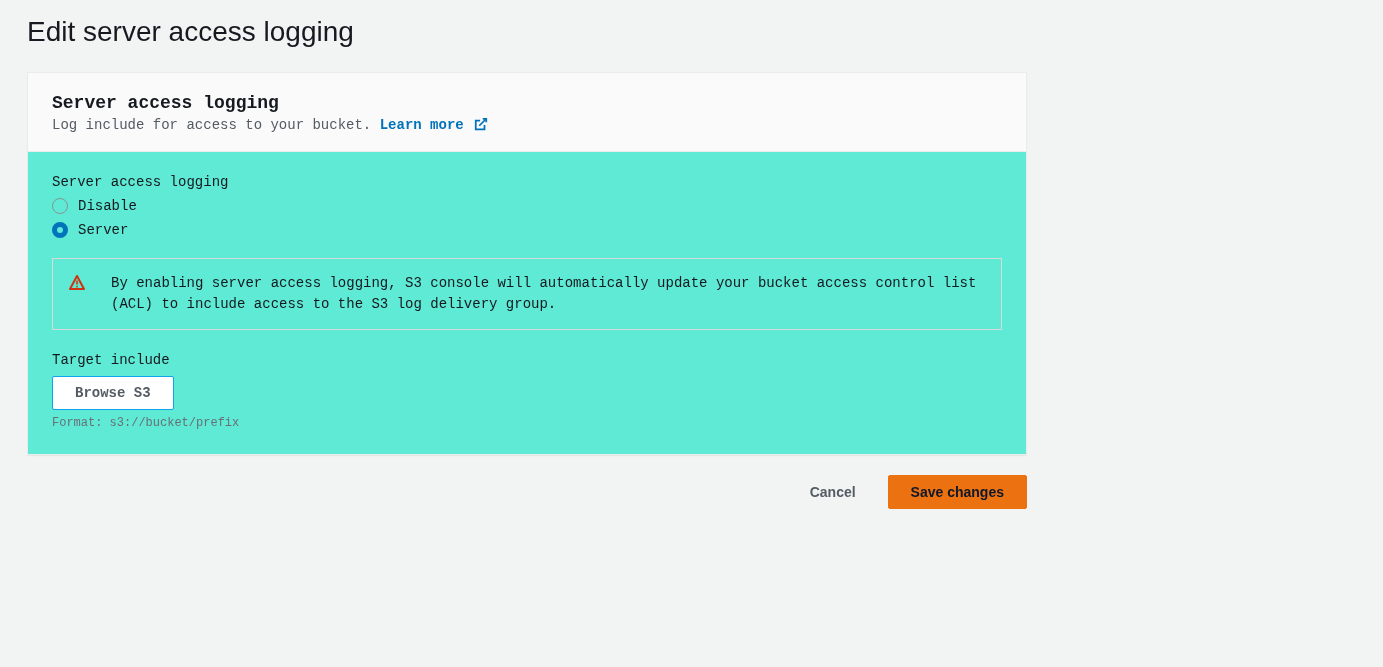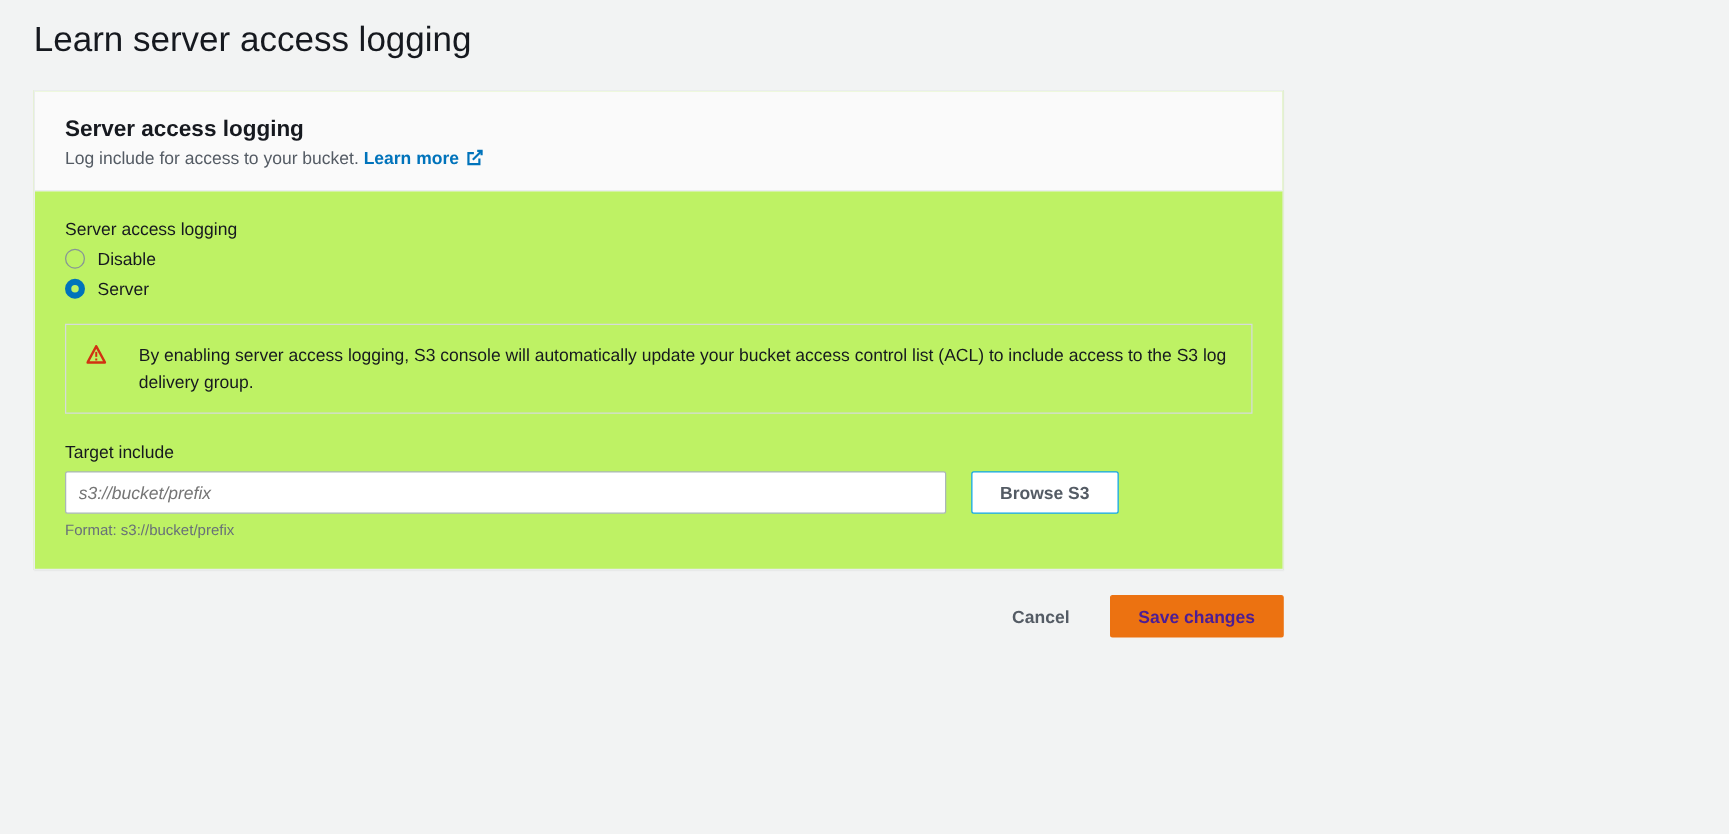"Learn server access logging" h1.page-title { text: Learn -> Edit }
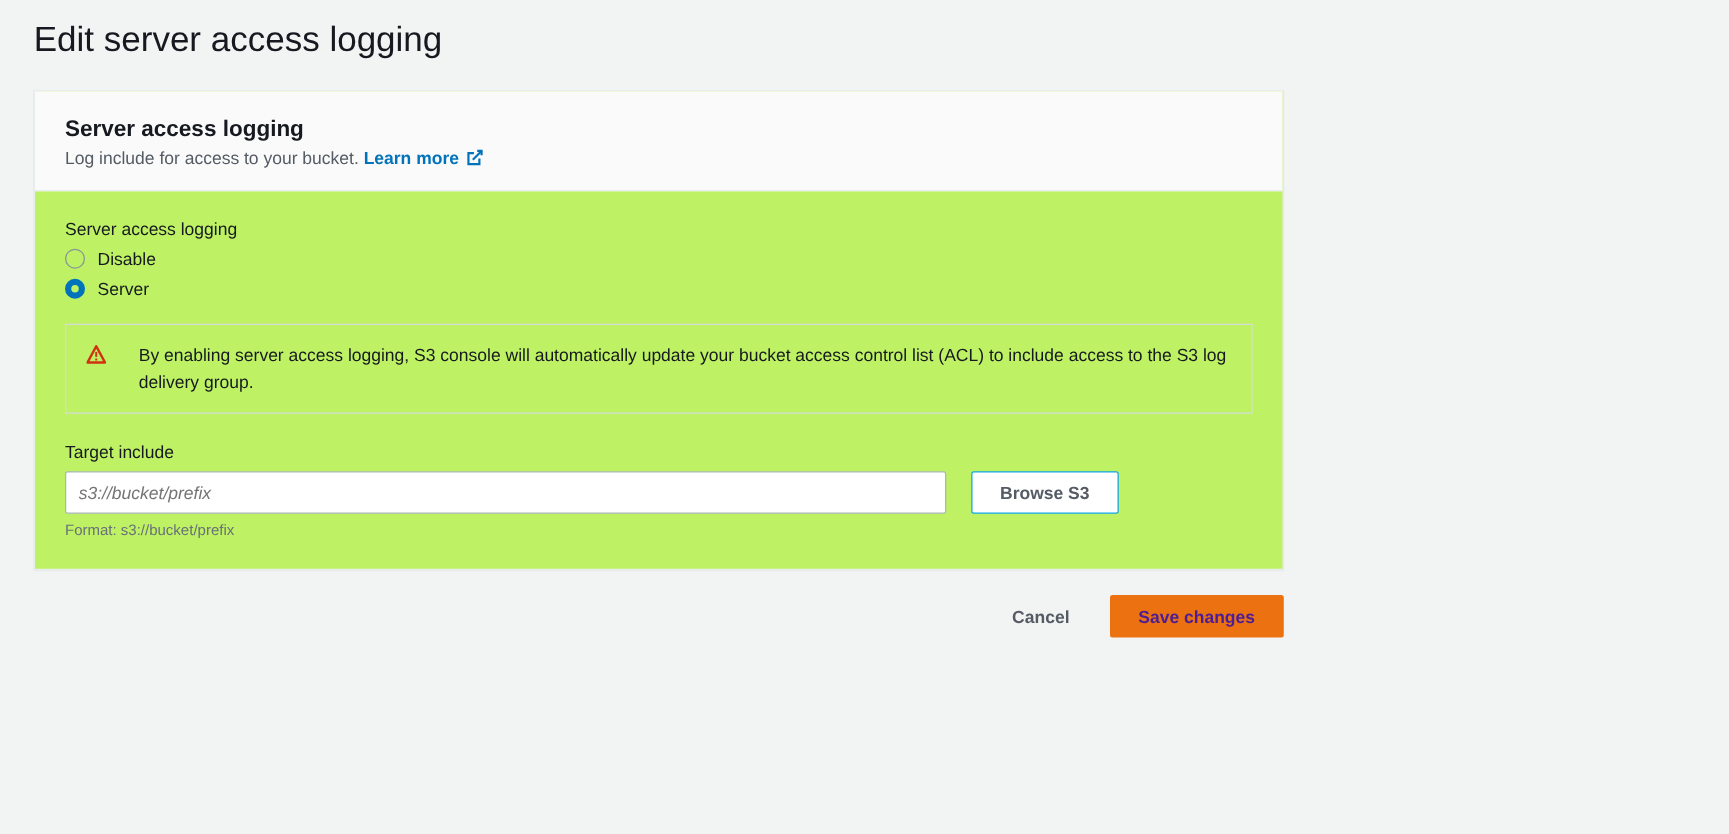"Server access logging" .panel { background: #bef264 -> #5eead4; font-family: none -> Liberation Mono, monospace }
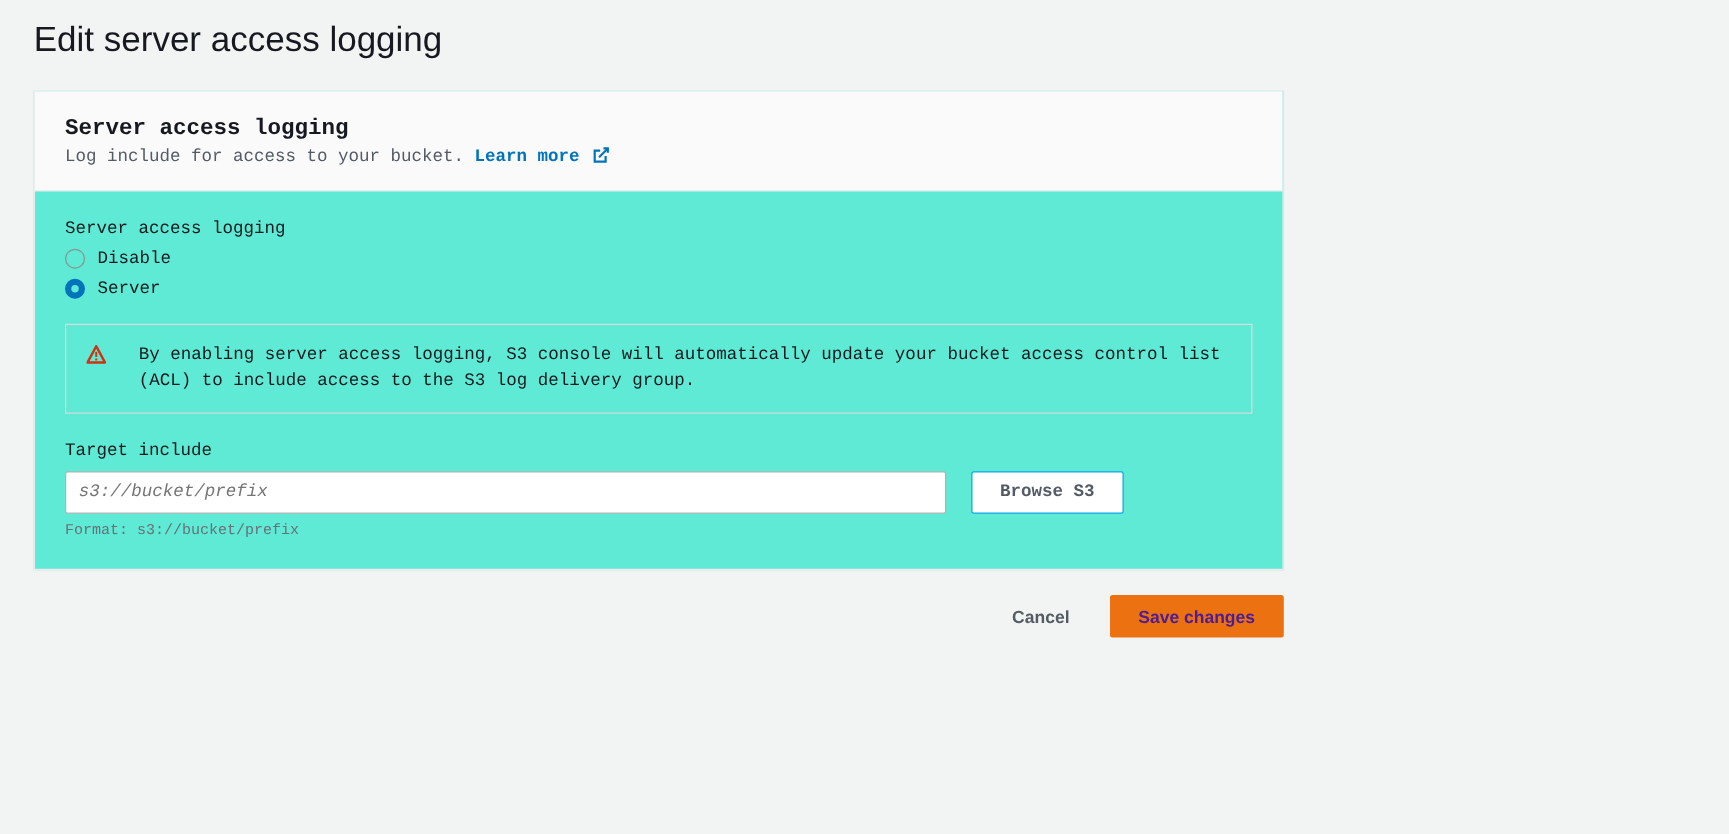"s3://bucket/prefix" input.target-input { html: <input> -> none }
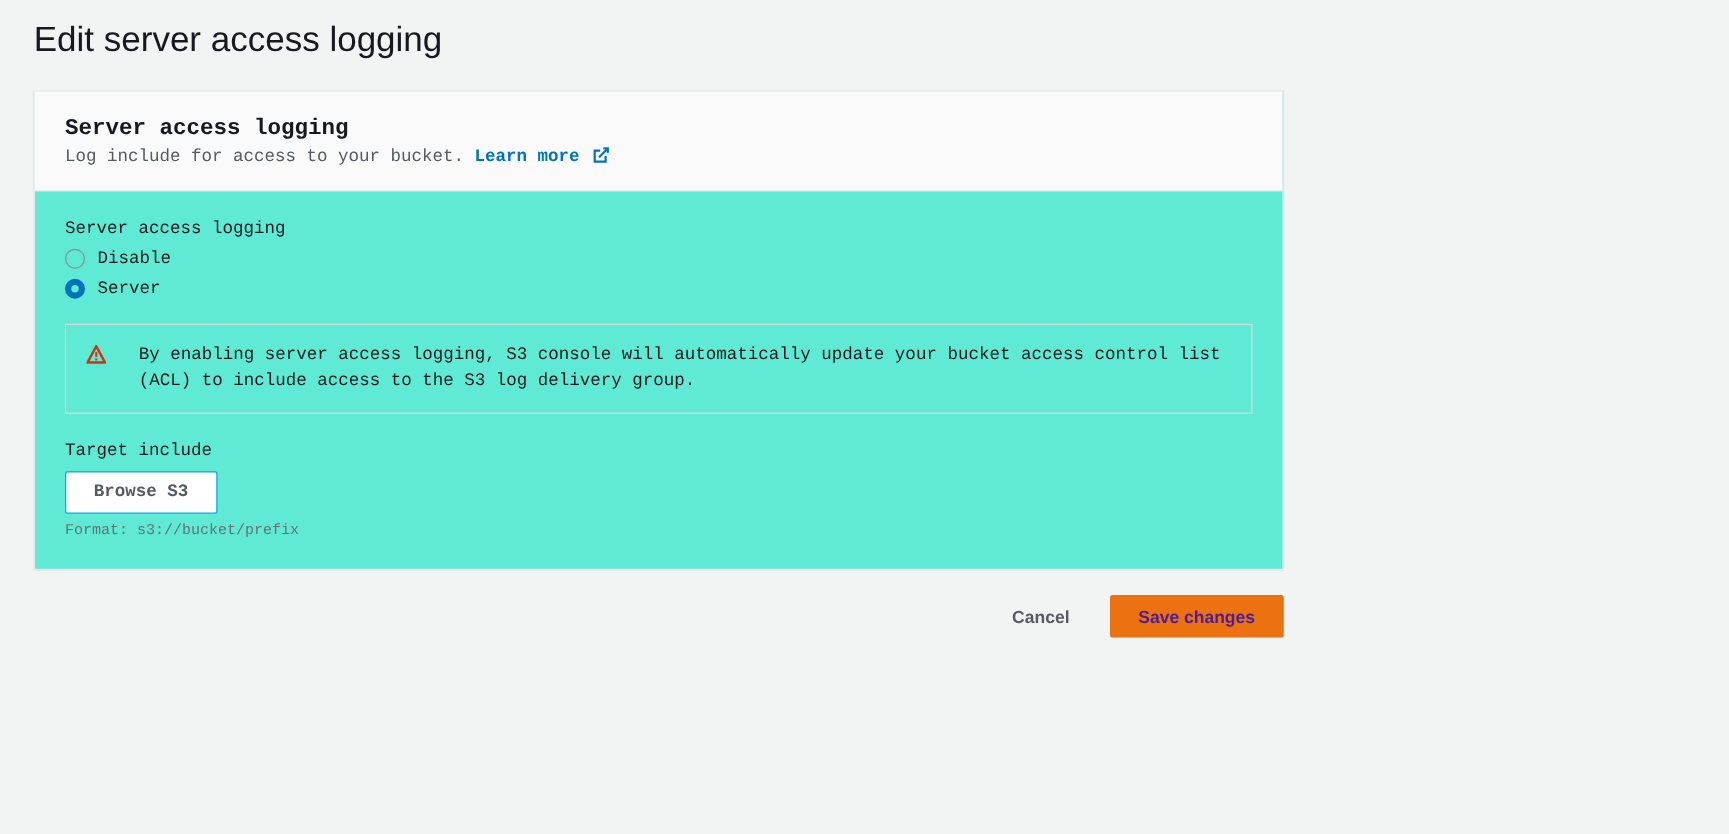"Save changes" .btn-primary { color: #4c1d95 -> #0f172a }
